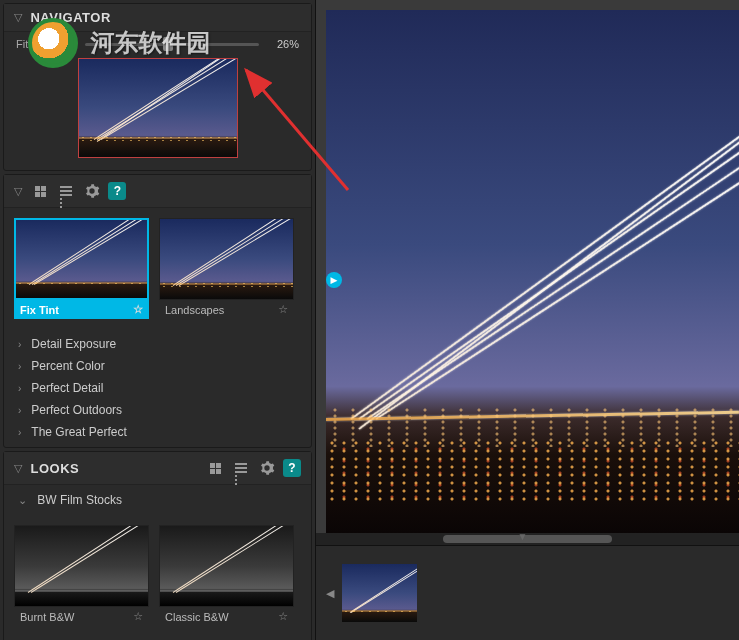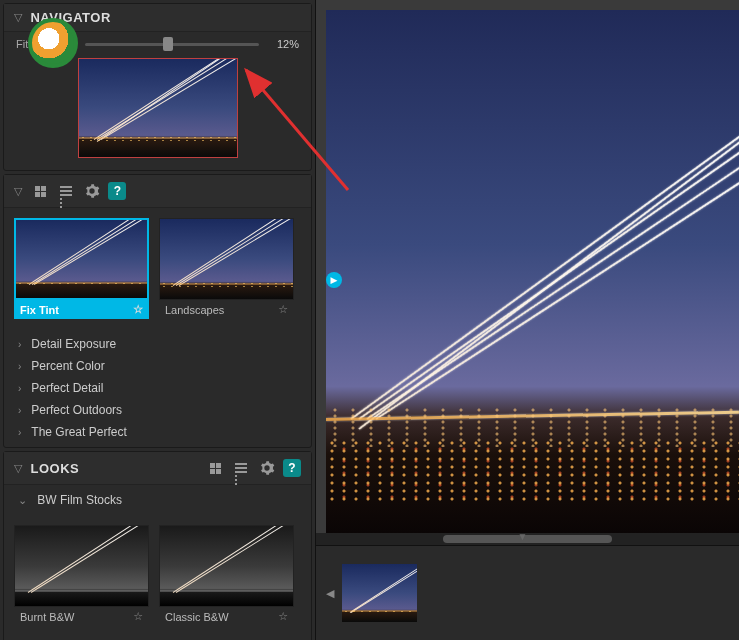"河东软件园" div.wtitle { html: none -> <div>河东软件园</div> }
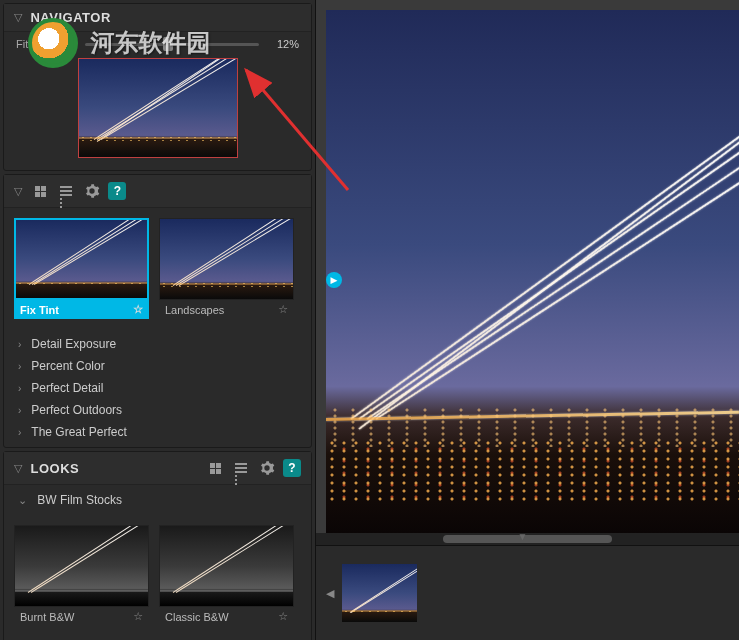"12%" span.zoom-val { text: 12% -> 26% }
